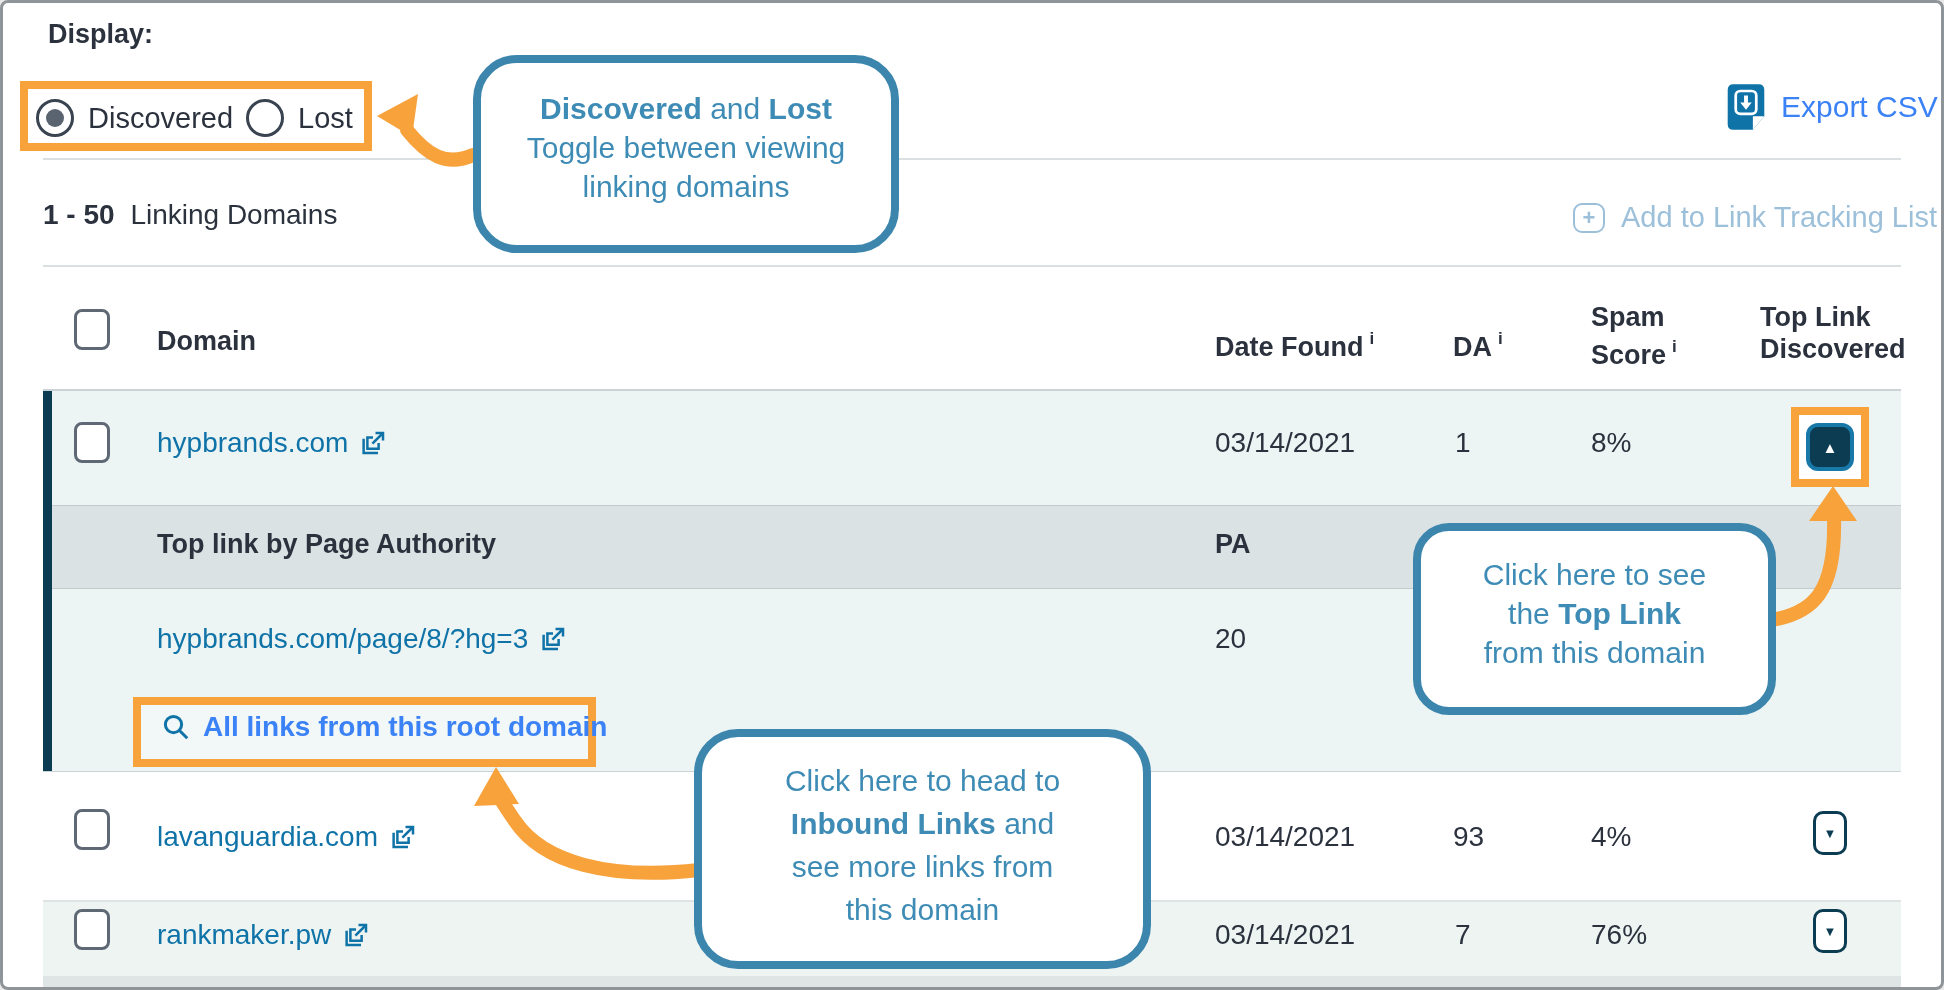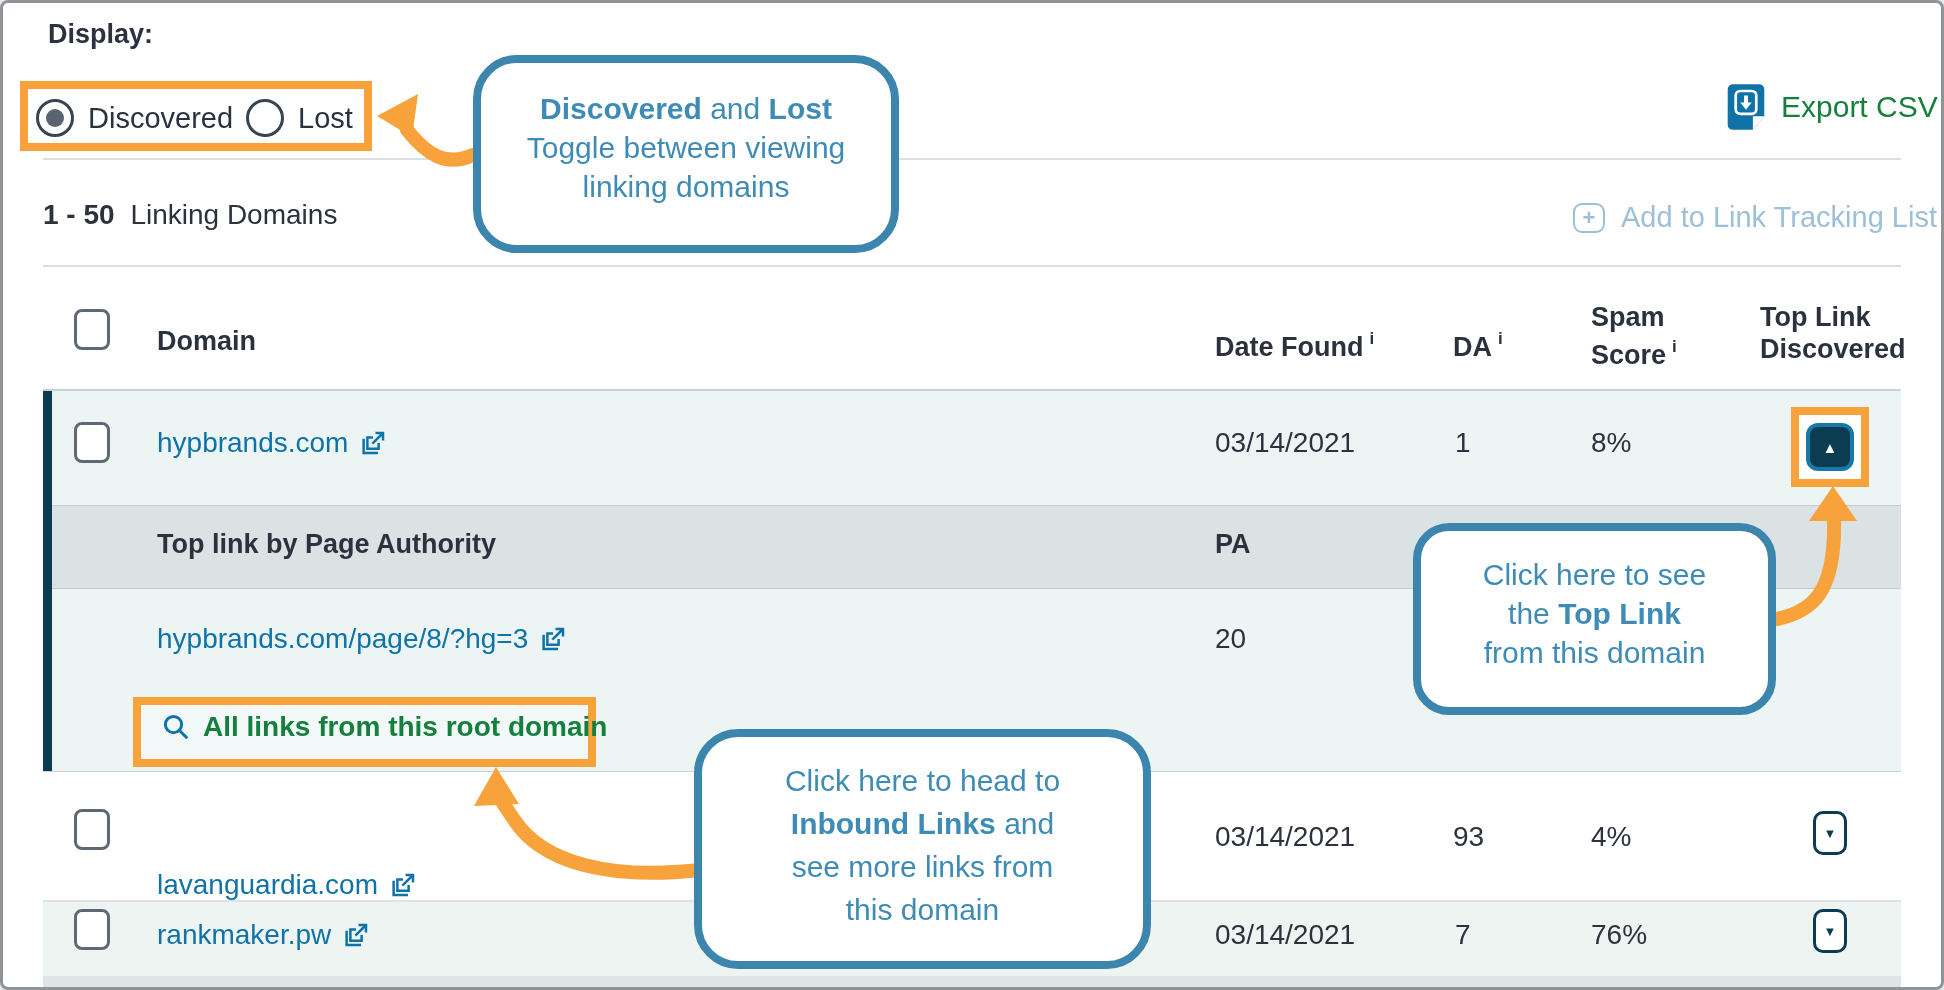"Export CSV" .link { color: #15803d -> #3b82f6 }
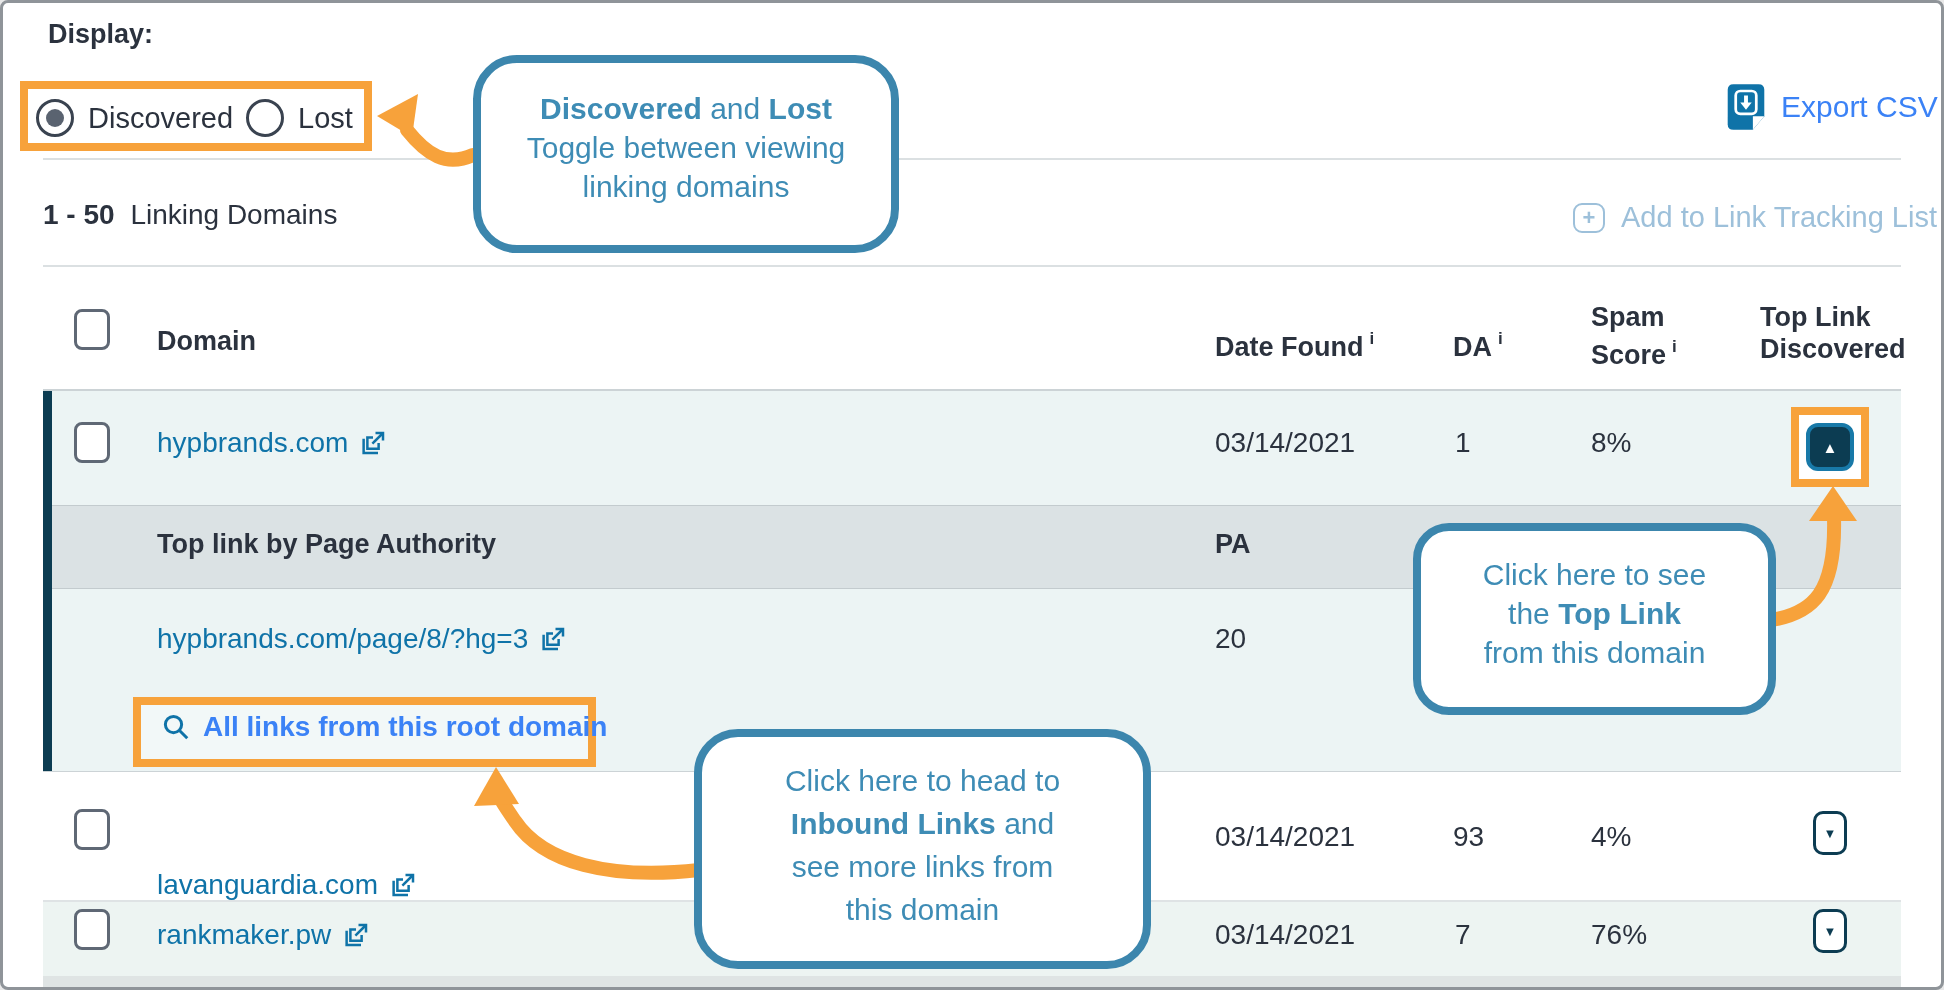"lavanguardia.com" div.abs { margin-top: 48px -> none }
